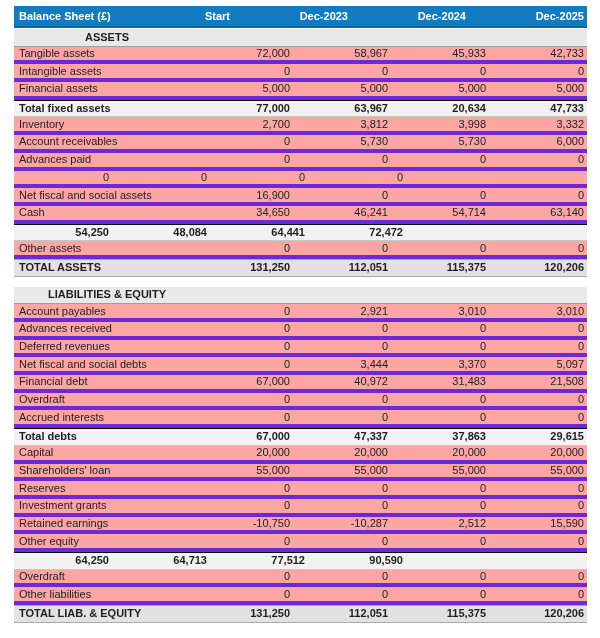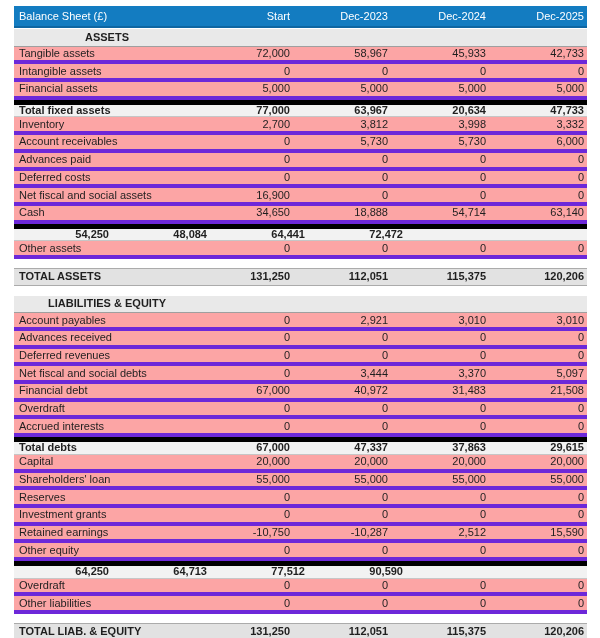"Balance Sheet (£)" .thead { font-weight: normal -> bold; gap: none -> 20px }
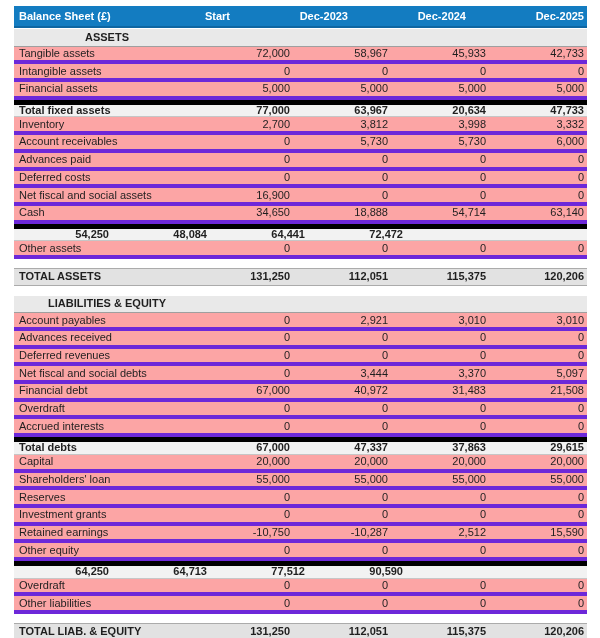"Total fixed assets" .subtotal { border-top: 5px solid #000000 -> 1px solid #000000 }
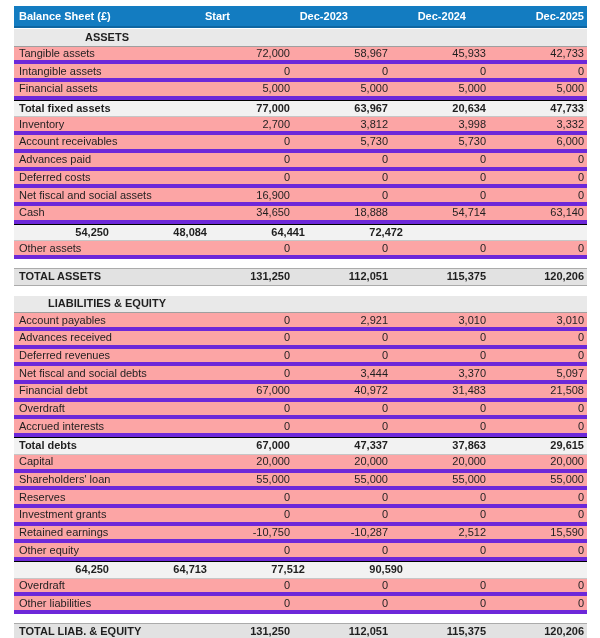"Deferred costs" div.cell { html: <div>Deferred costs</div> -> none }
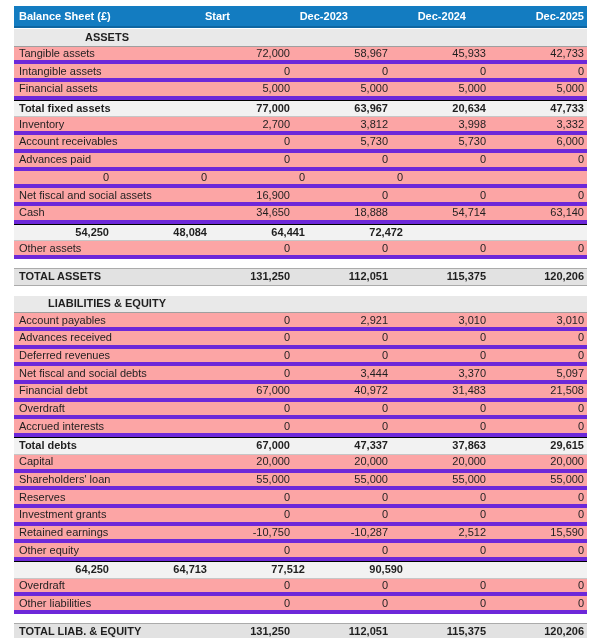"18,888" div.cell { text: 18,888 -> 46,241 }
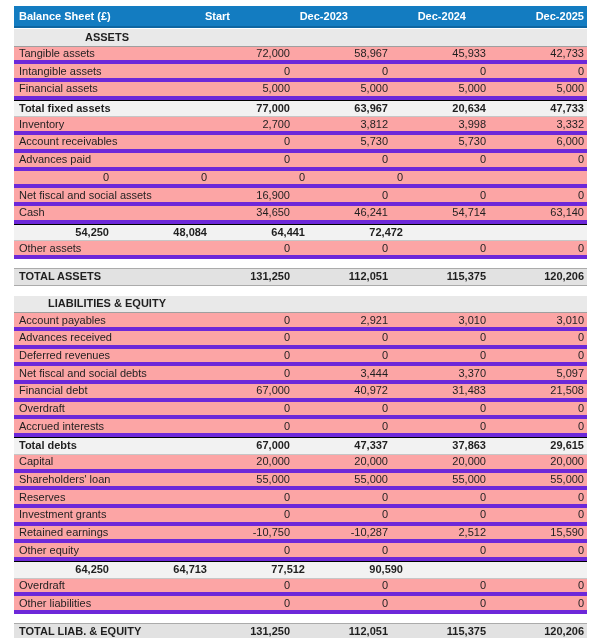"TOTAL ASSETS" .grandtotal { margin-top: 9px -> none }
